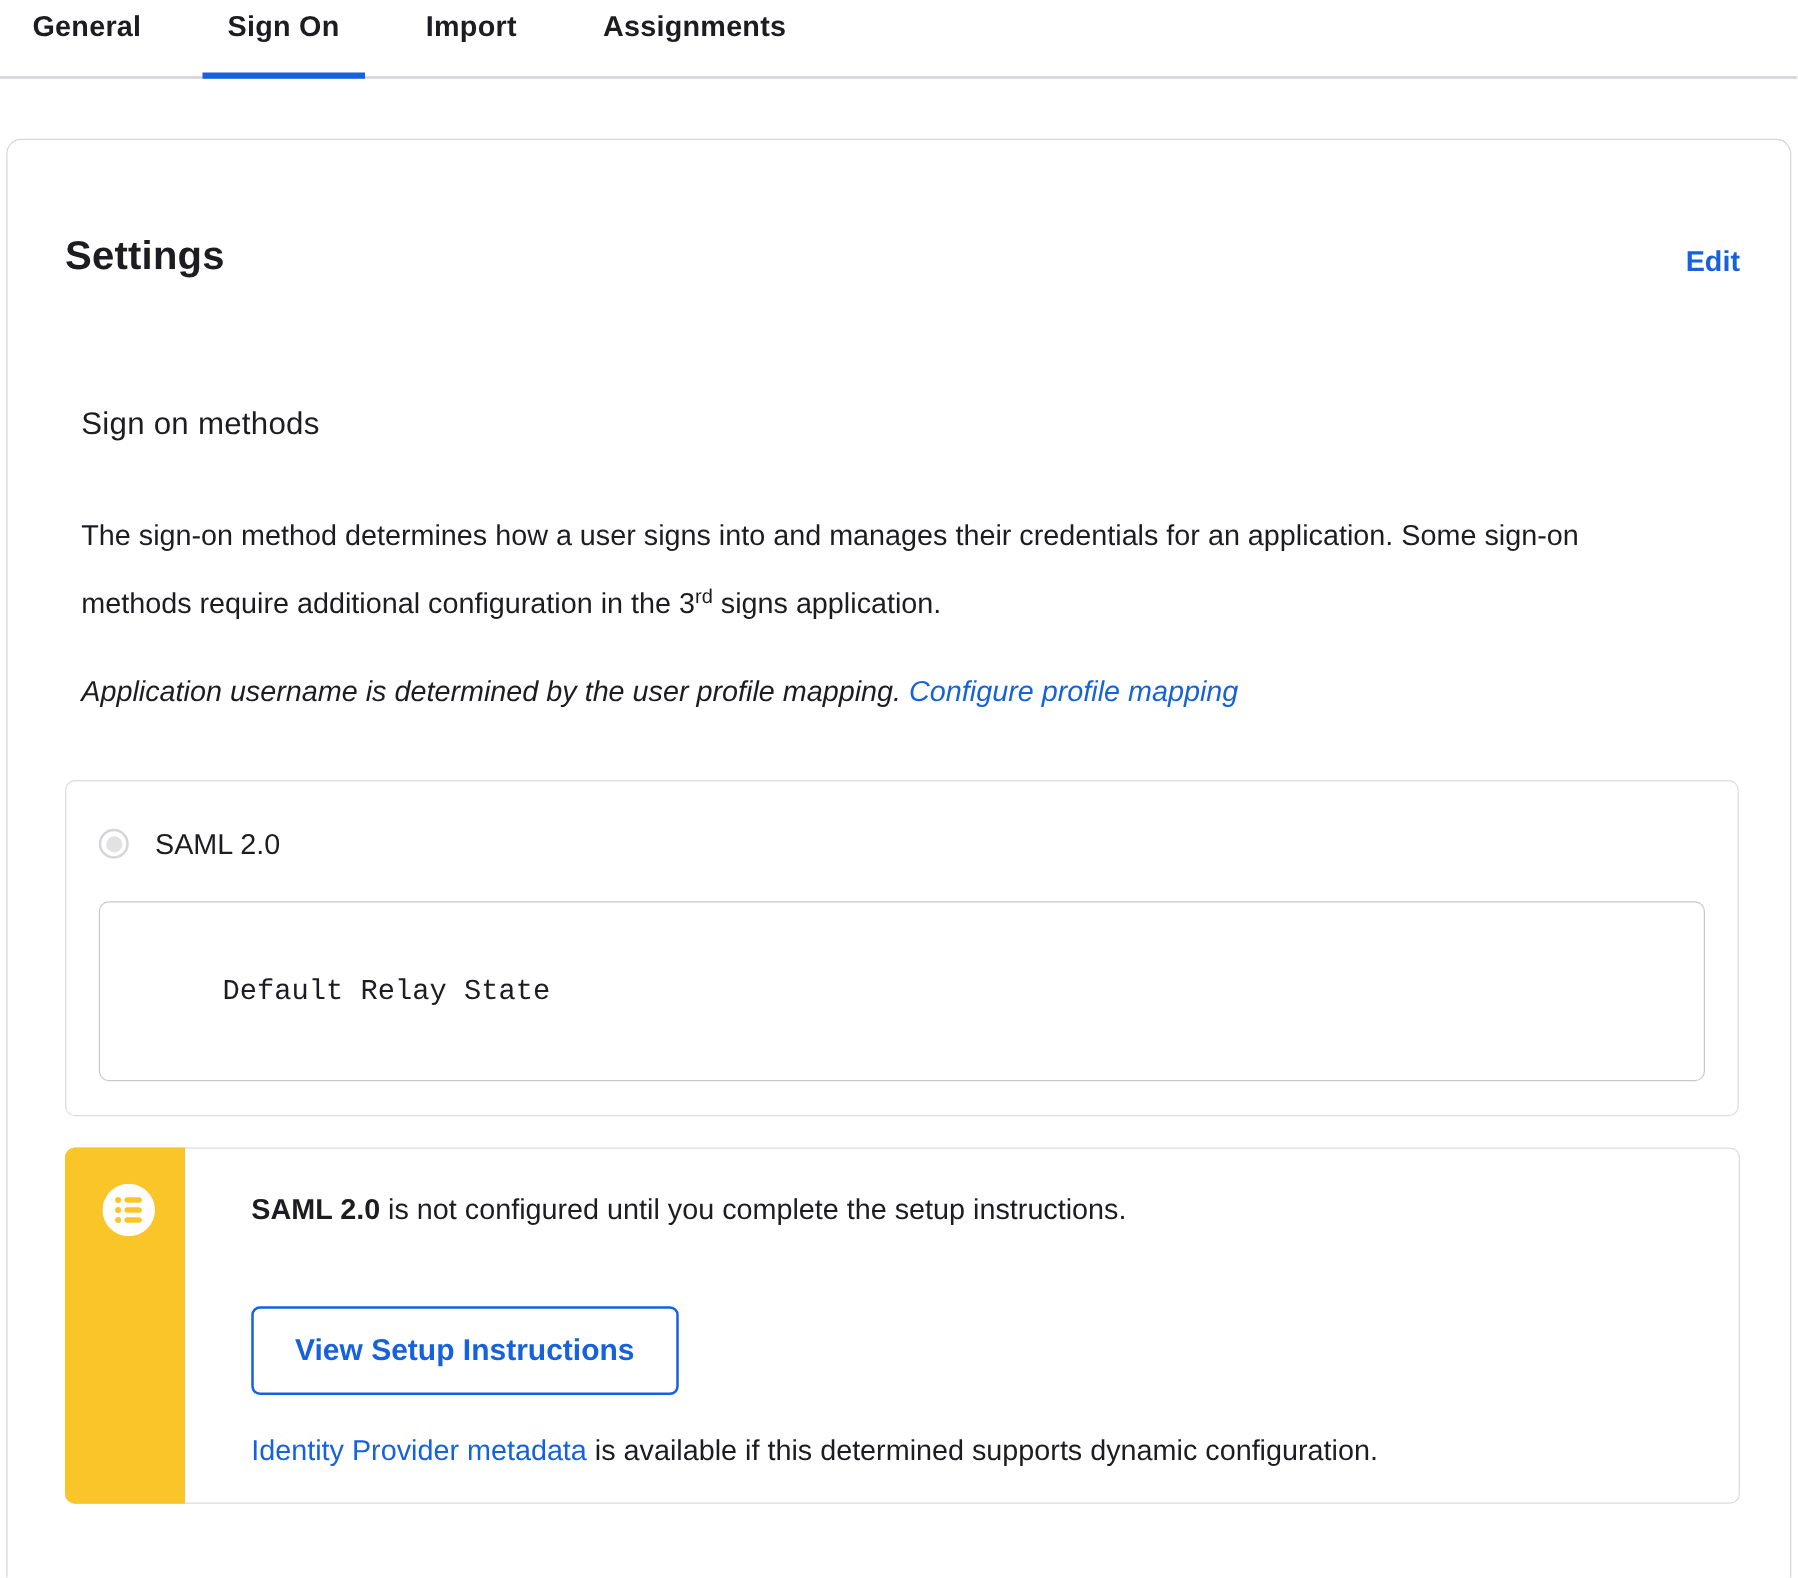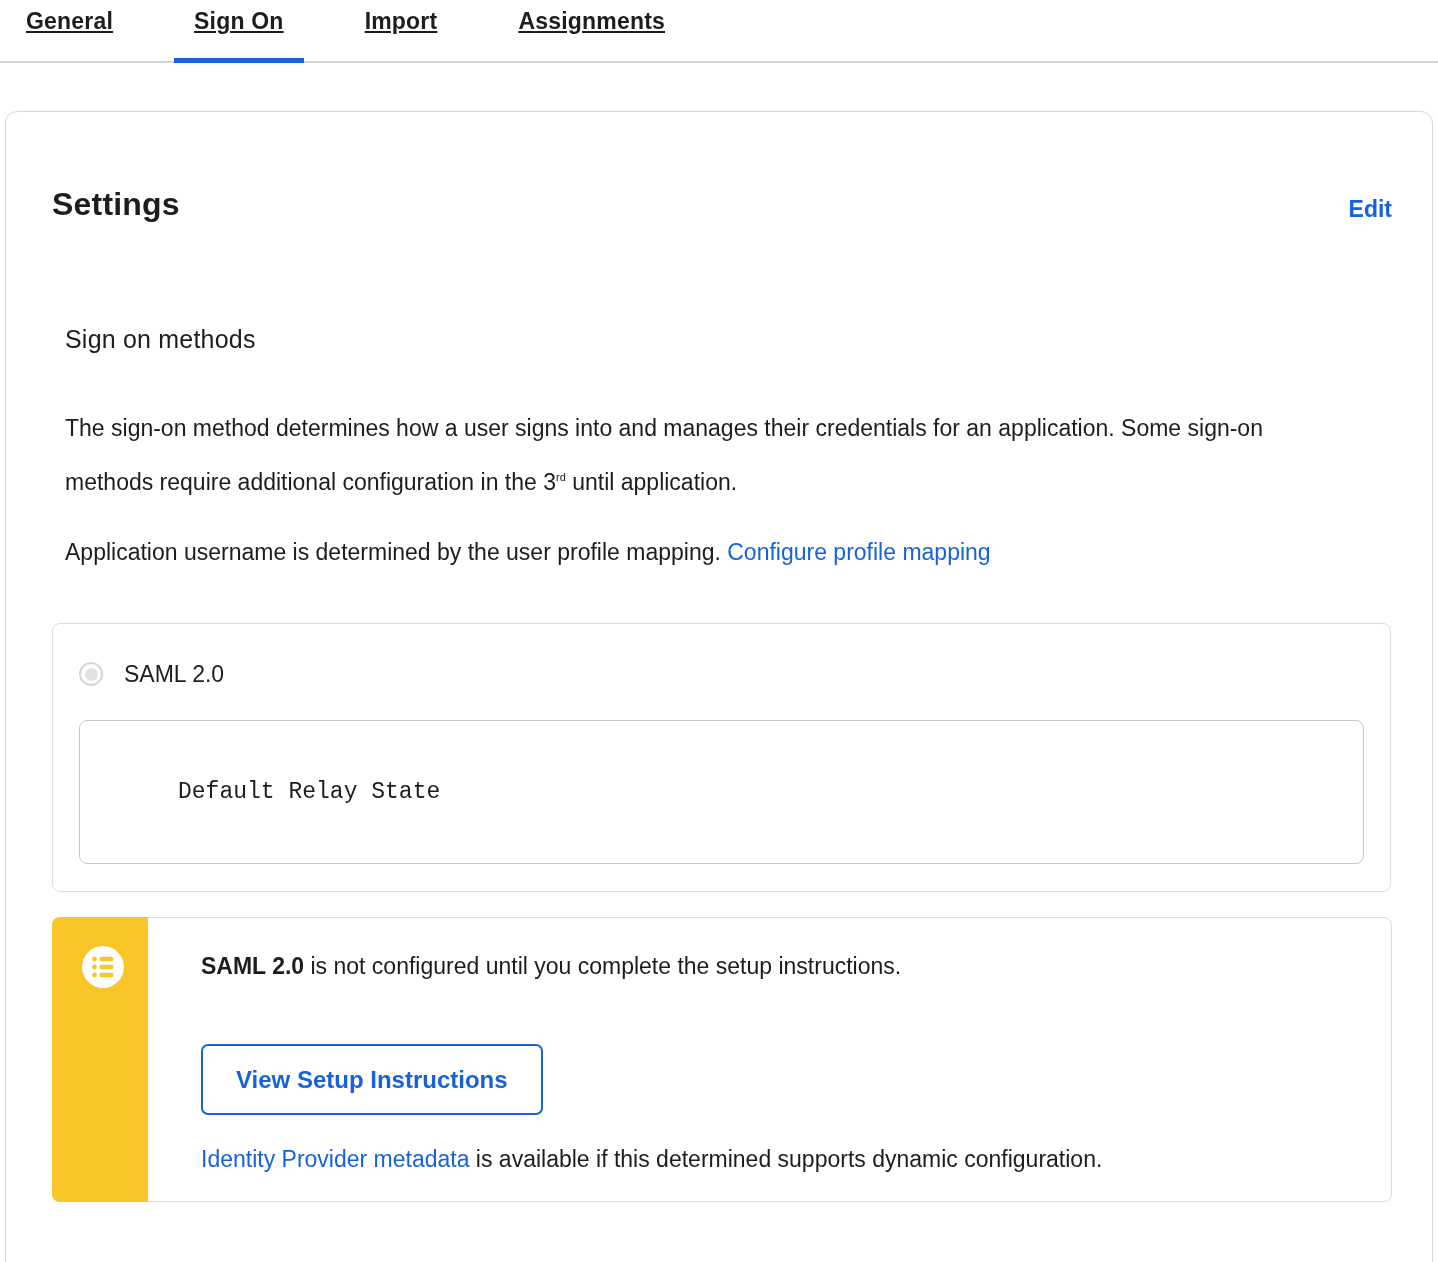"General" .tabbar { gap: 41px -> 29px; text-decoration: underline -> none }
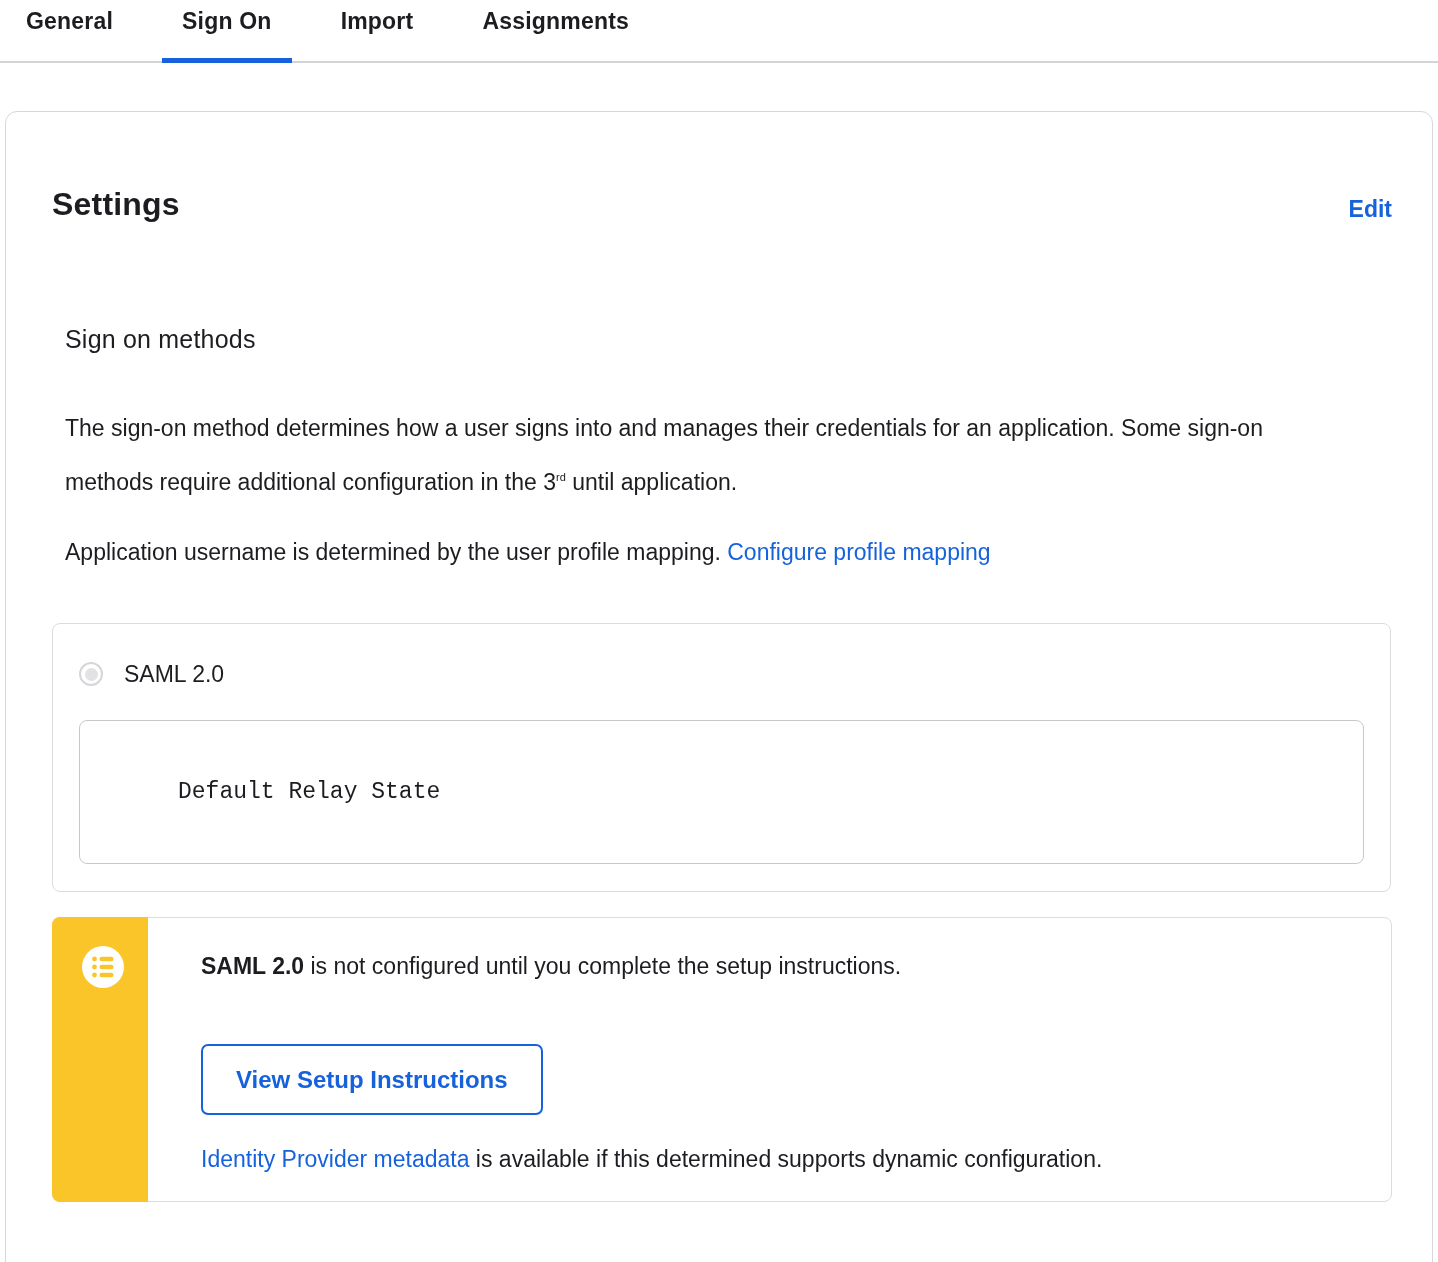"rd" .desc sup { font-size: 11px -> 16px }
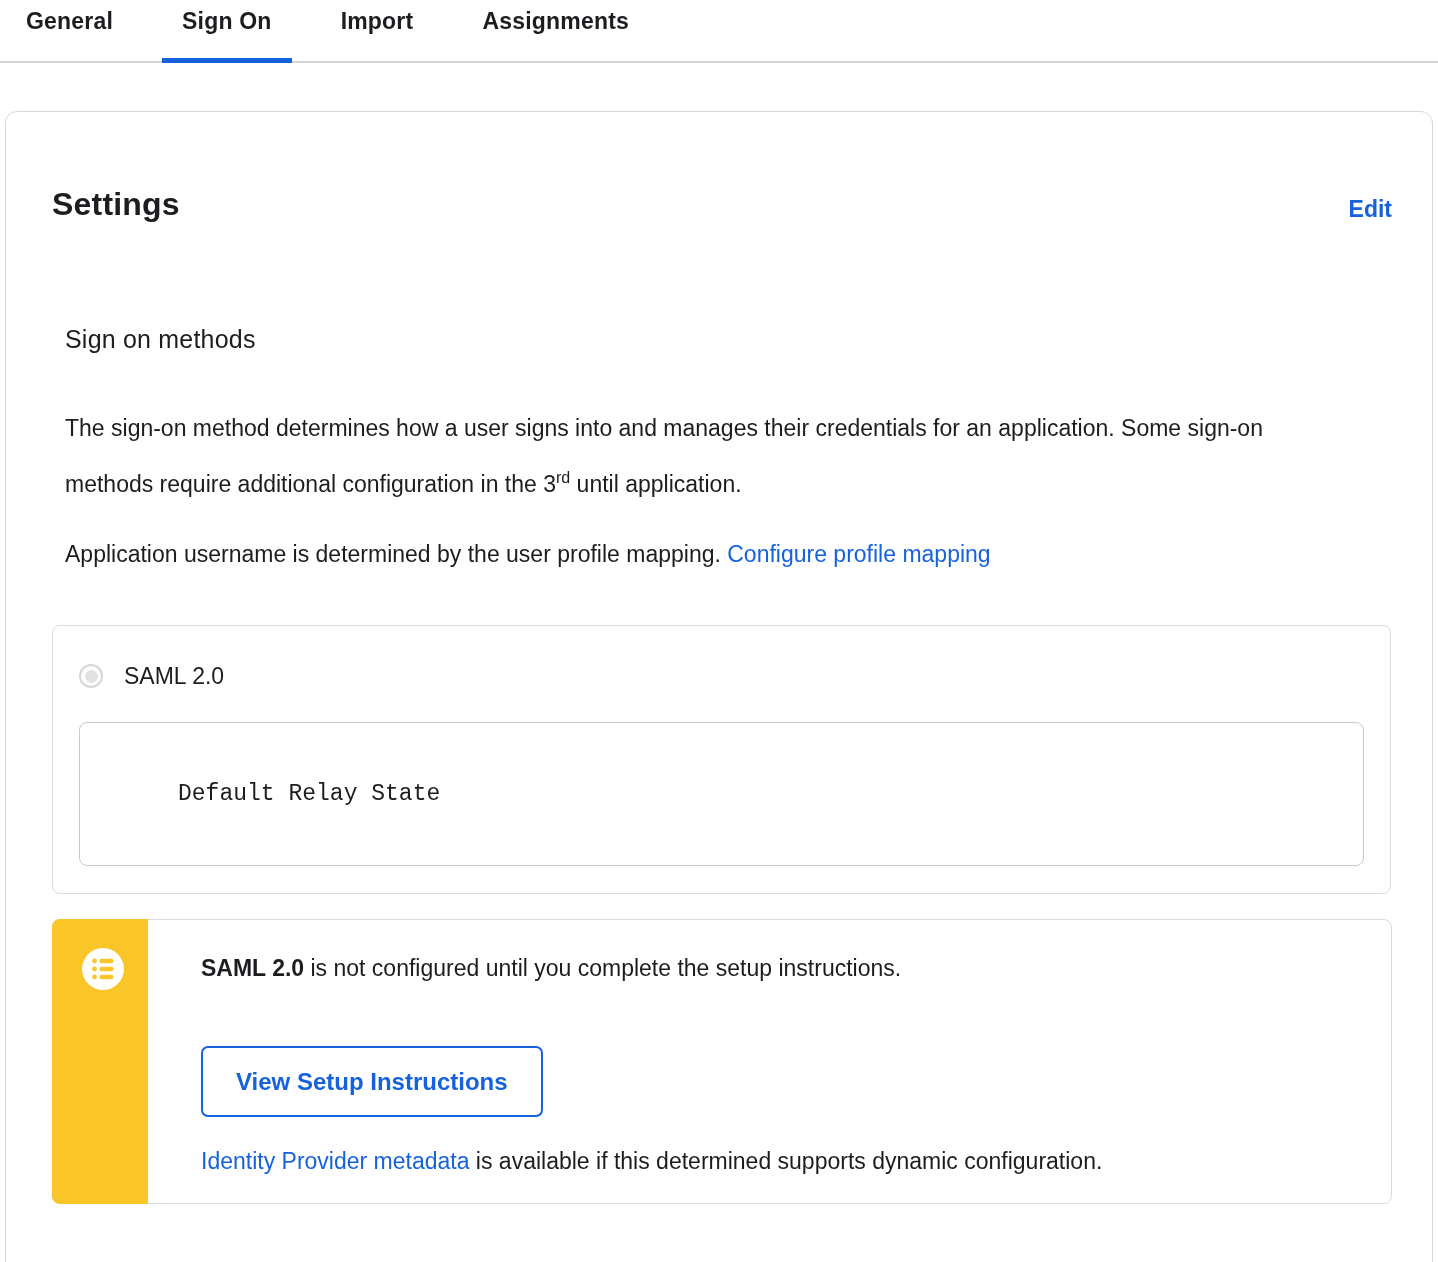"until application." span { text: until -> signs }
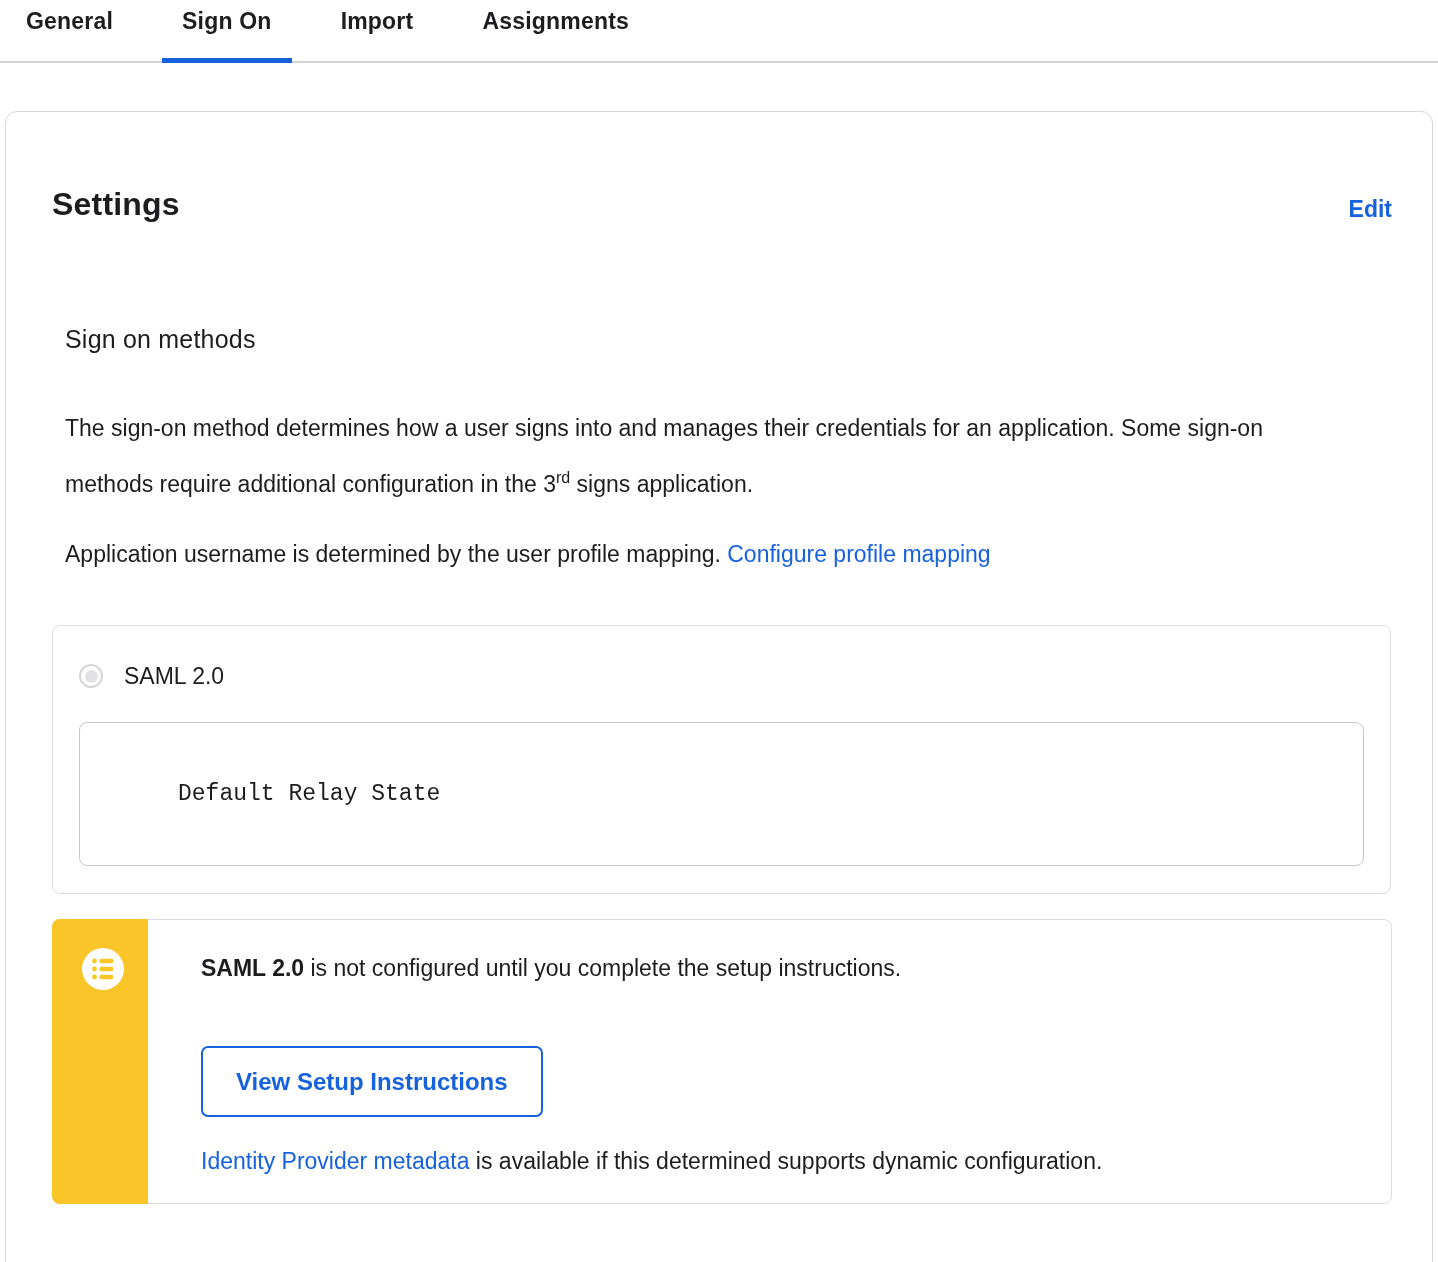"Application username is determined by" .desc2 { font-style: none -> italic }
